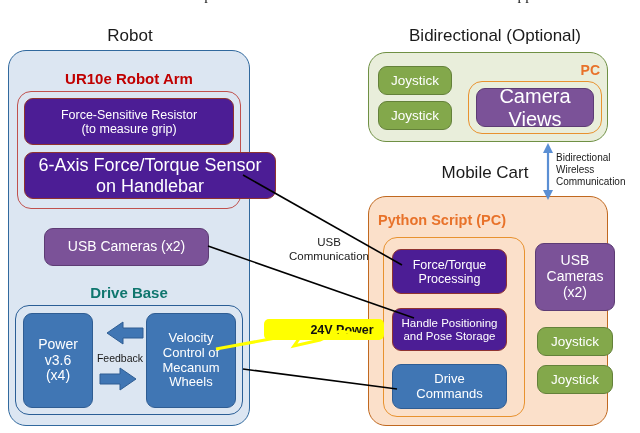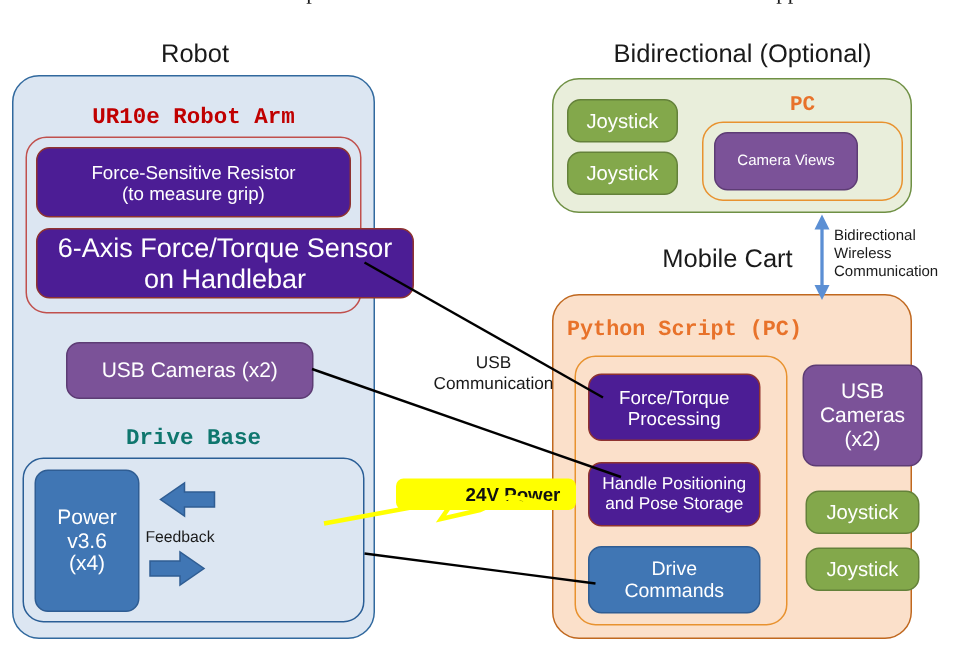"UR10e Robot Arm" .heading { font-family: Liberation Mono, monospace -> none }
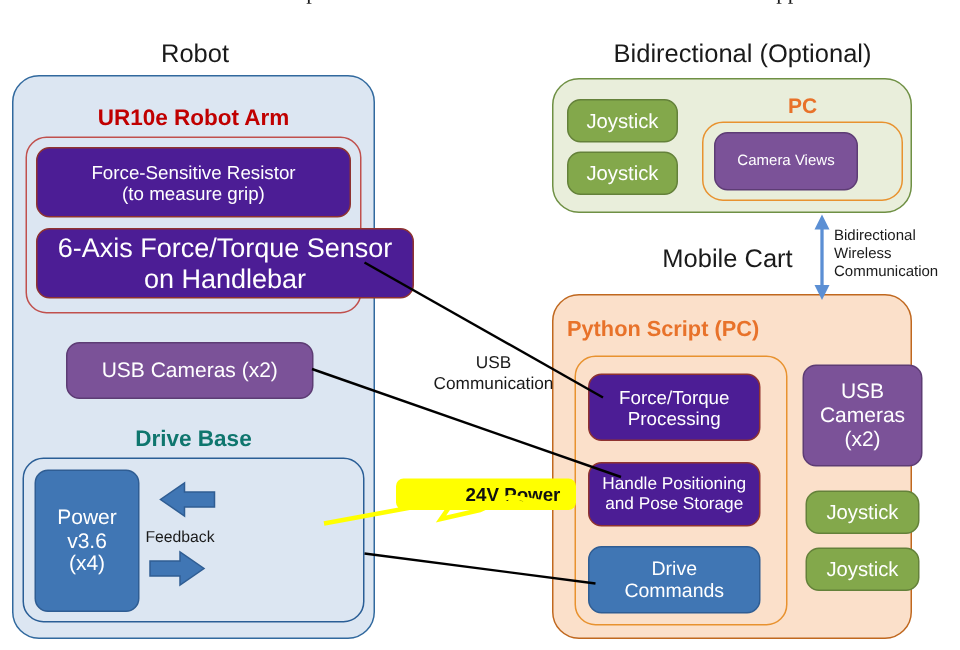"PC" .h-orange { text-align: none -> right }
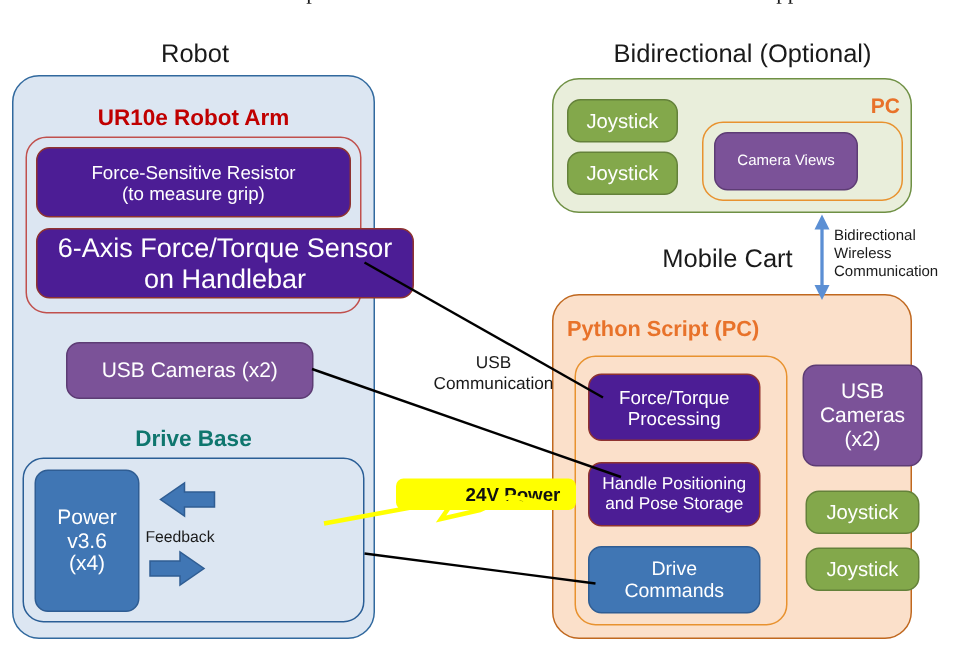"Camera Views" div.box { font-size: 10px -> 20px; width: 96px -> 118px }
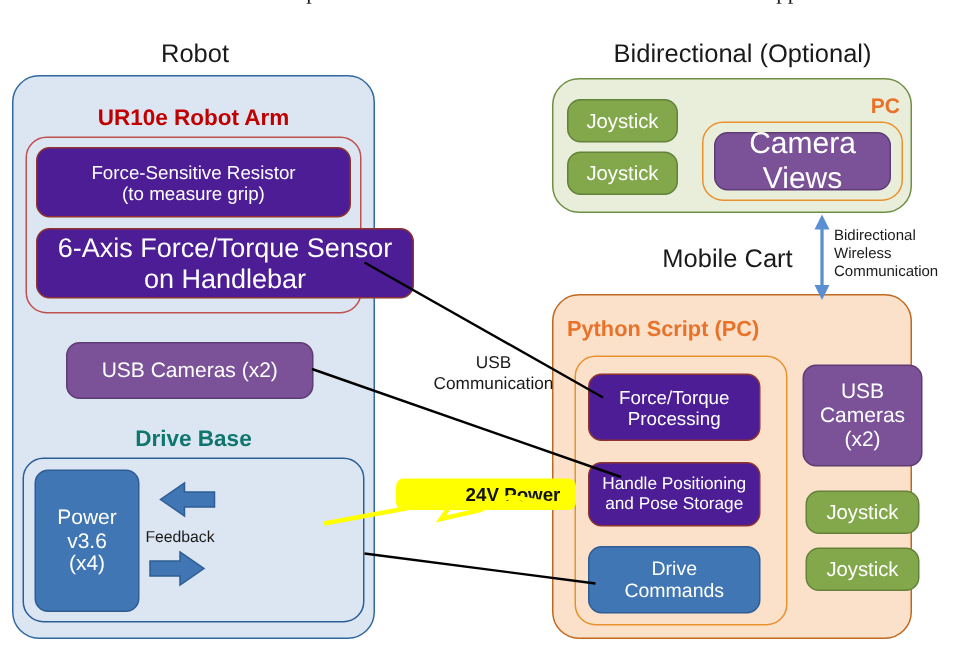"Velocity" div.box { html: none -> <div>Velocity Control of Mecanum Wheels</div> }
